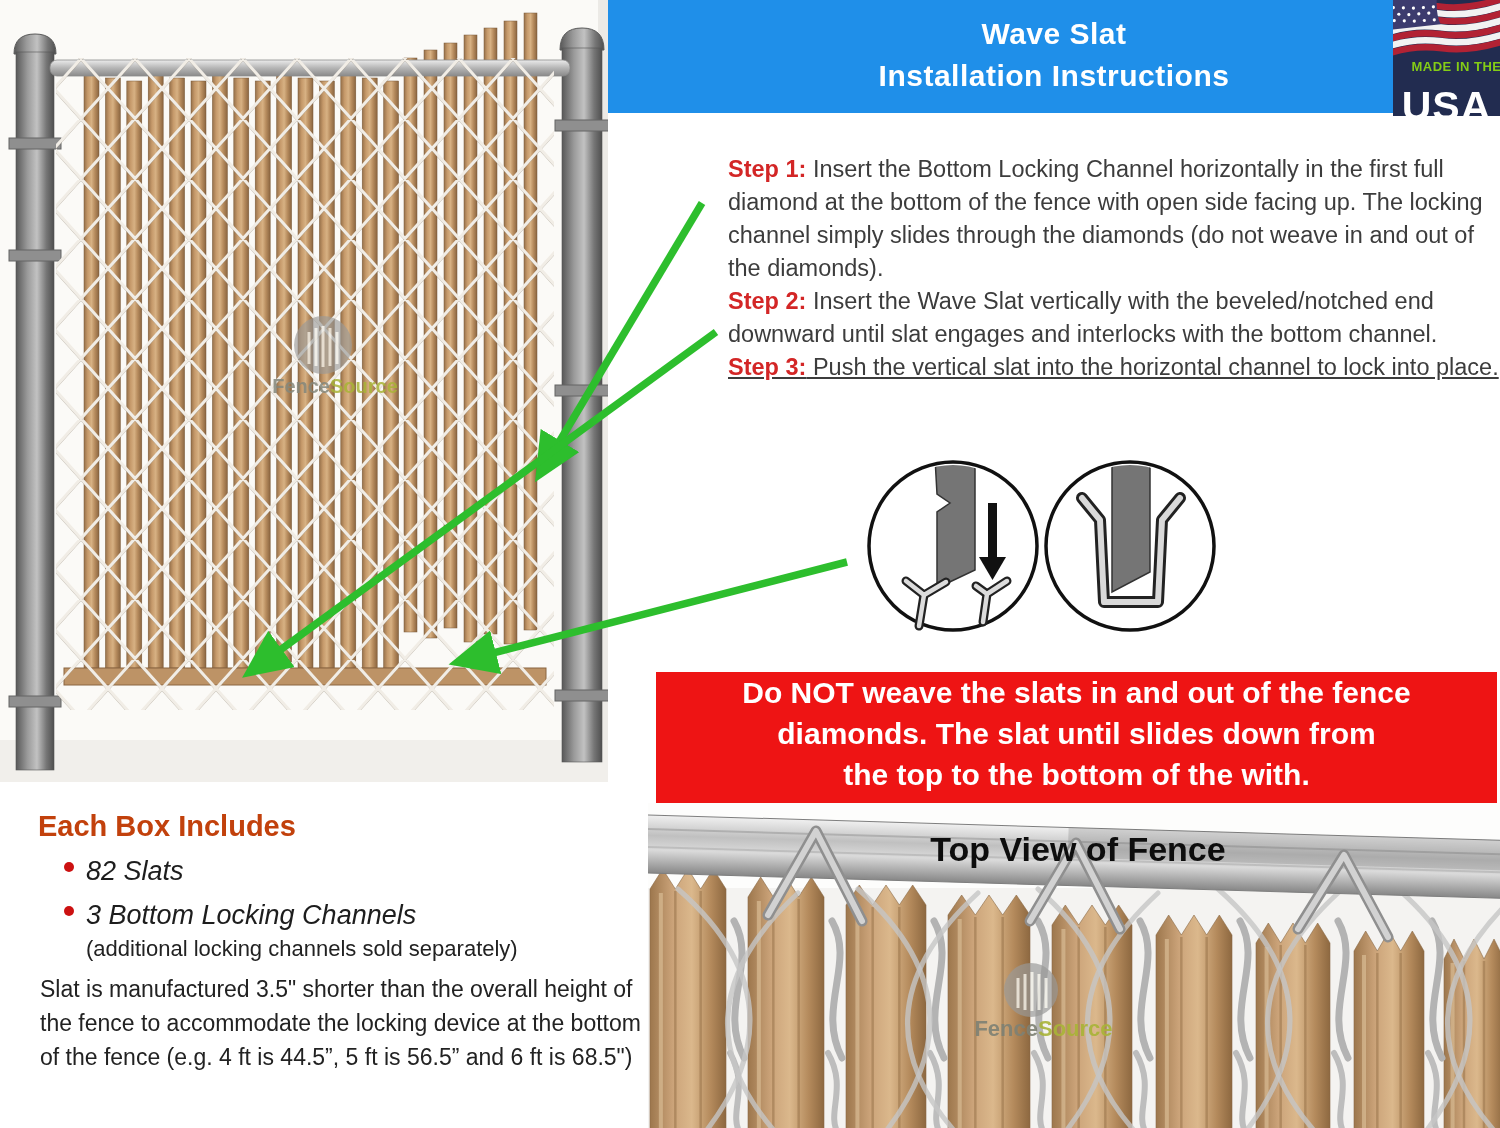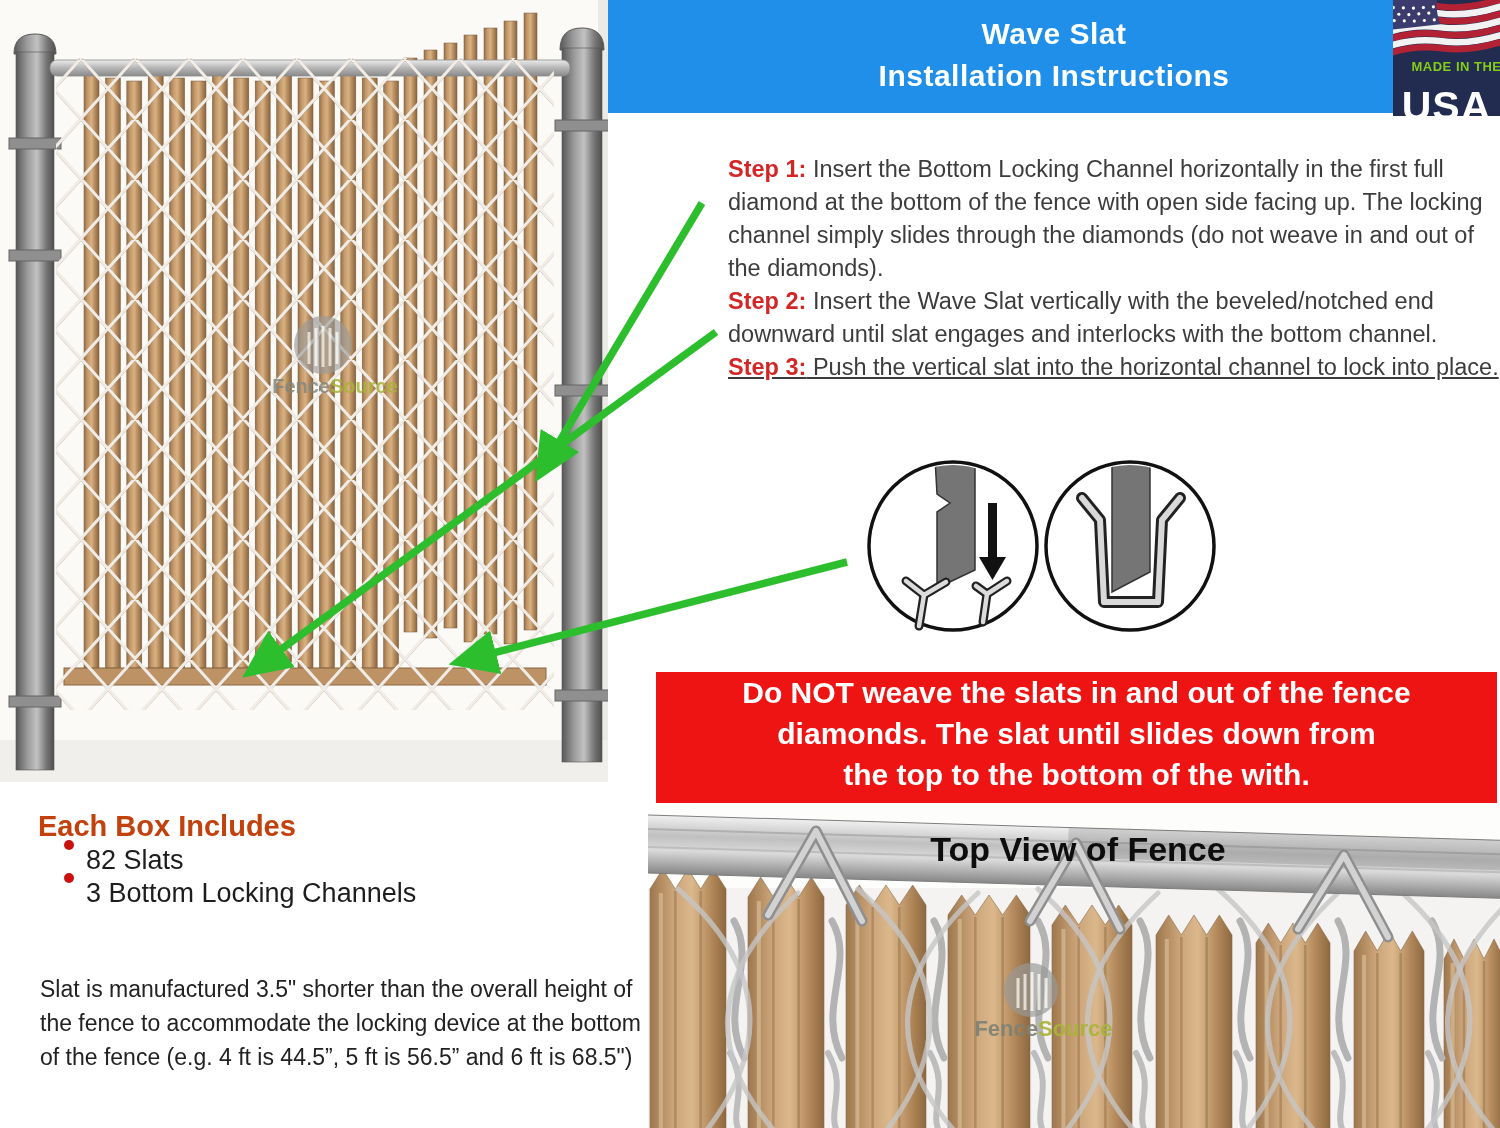"82 Slats" #box .item { align-items: flex-start -> center; font-style: none -> italic; margin-top: 2px -> 13px }
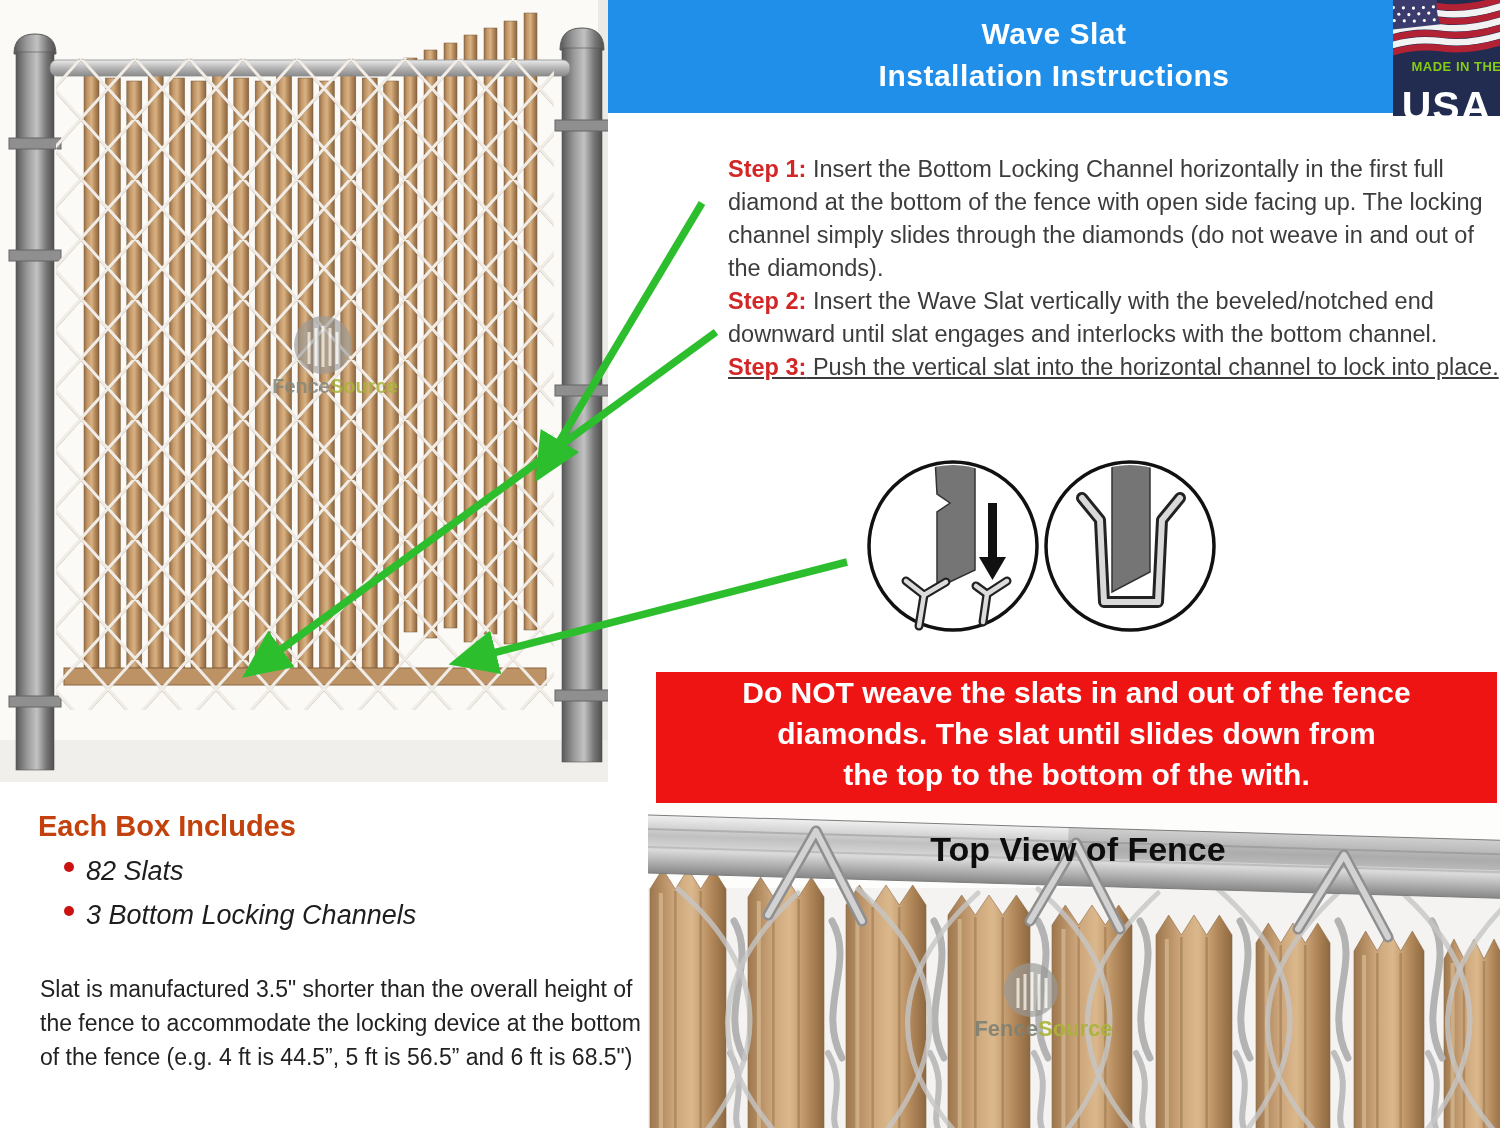"(additional locking channels sold" div.subnote { html: none -> <div>(additional locking channels sold separately)</div> }
